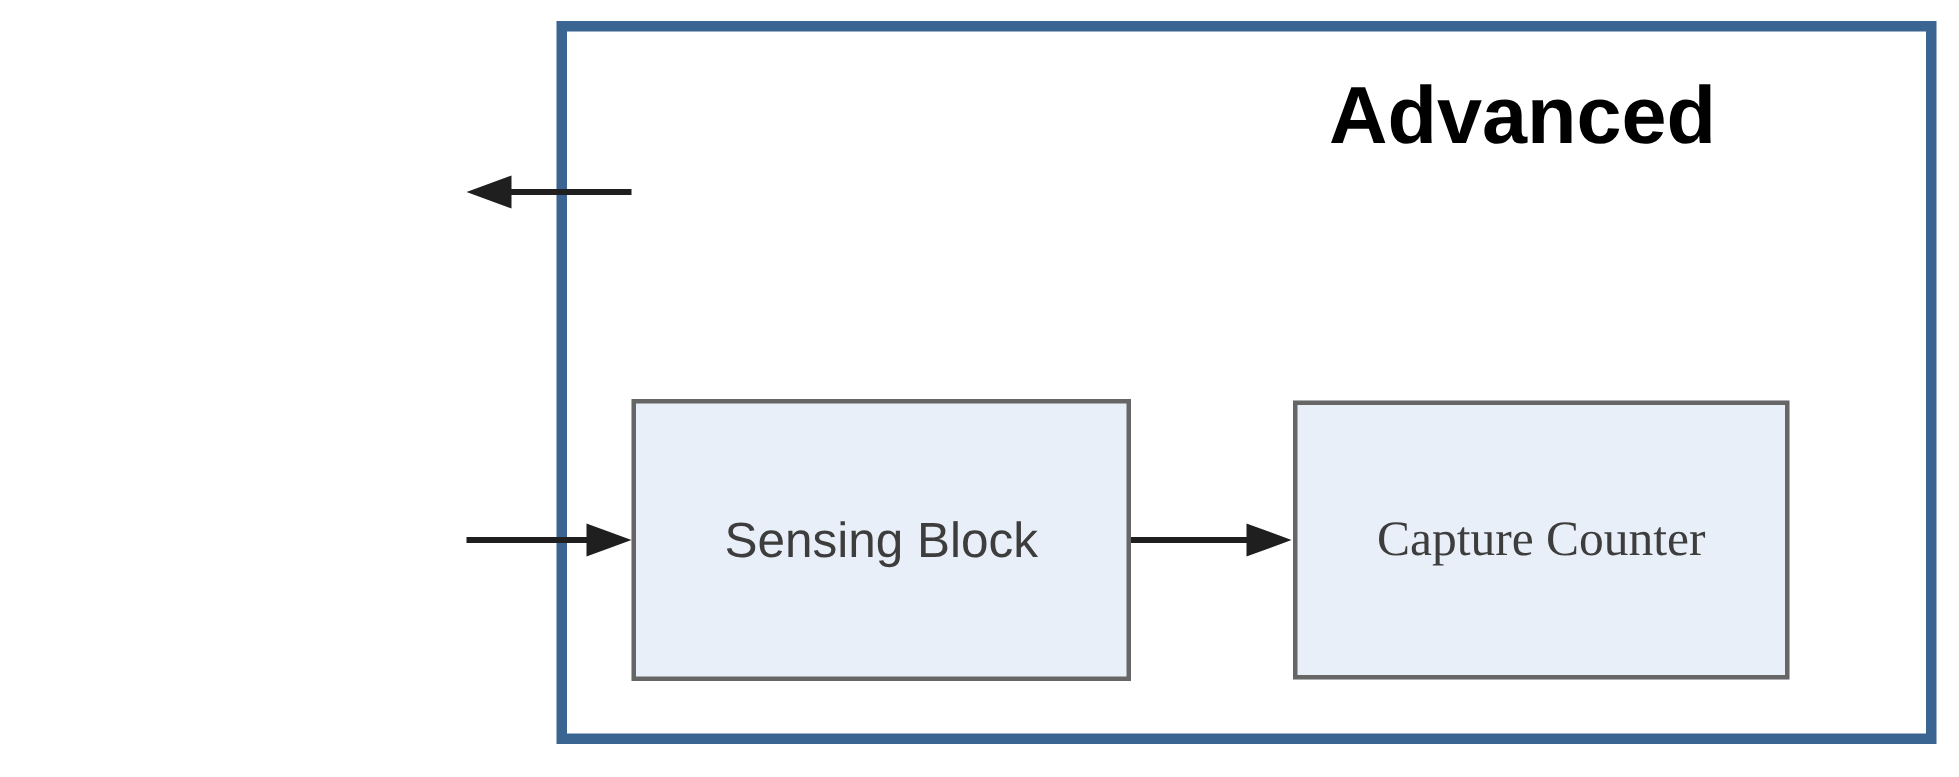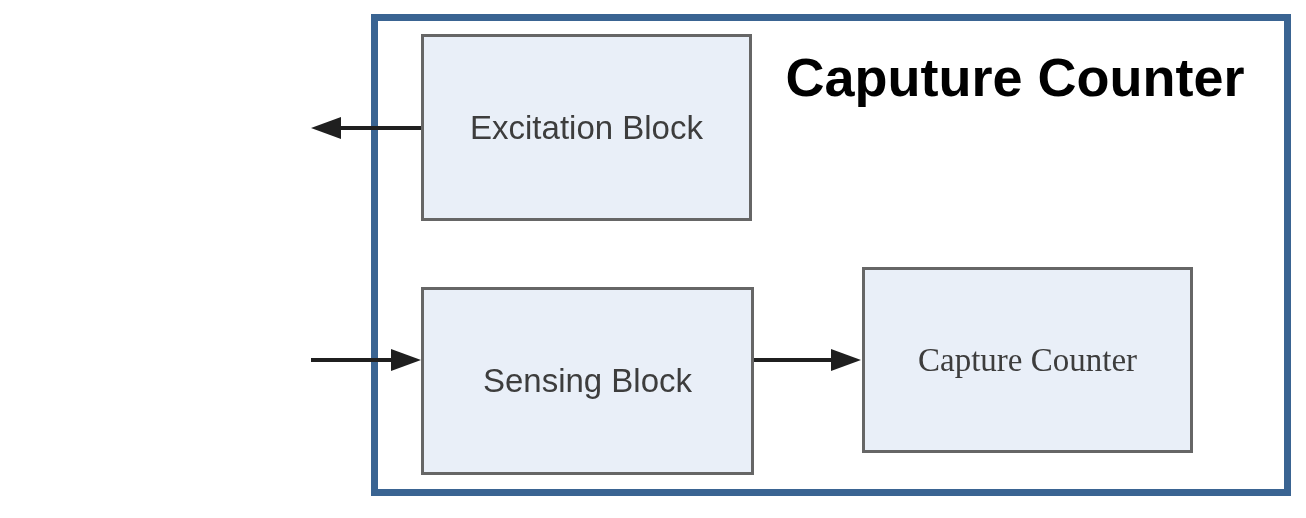"Advanced" div { html: none -> <div>Advanced</div> }
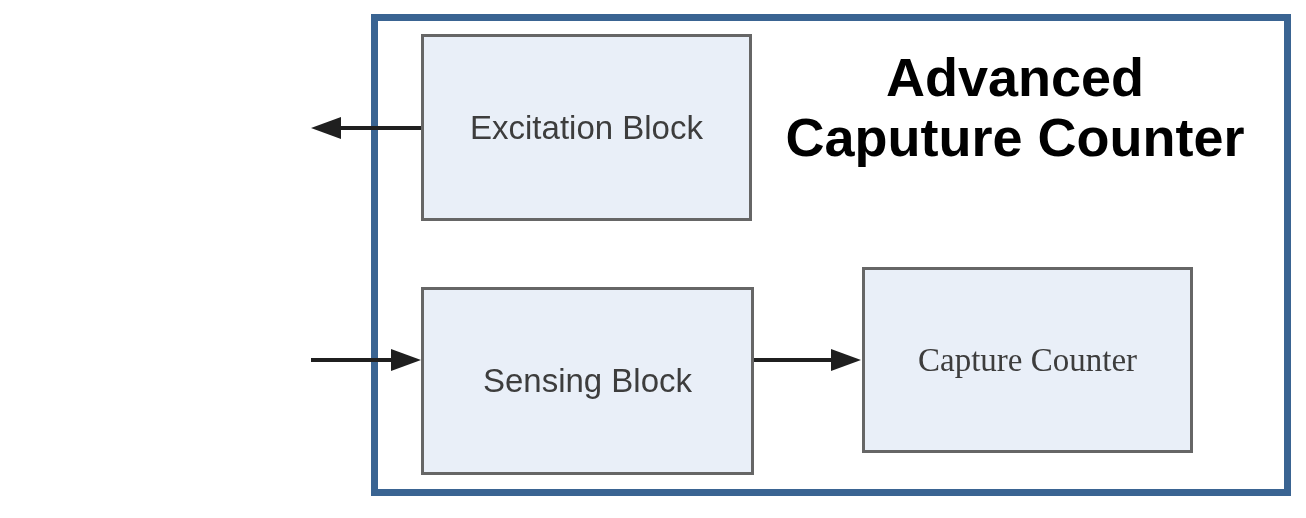"Excitation Block" div.block { html: <div> <span>Excitation Block</span> </div> -> none }
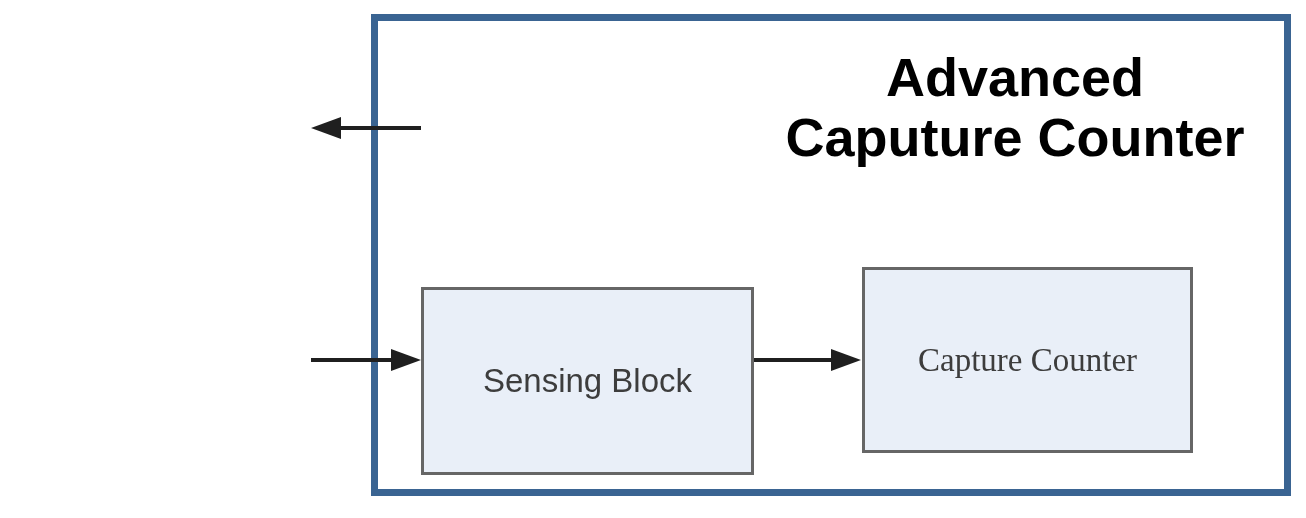"Caputure Counter" div { html: <div>Caputure Counter</div> -> none }
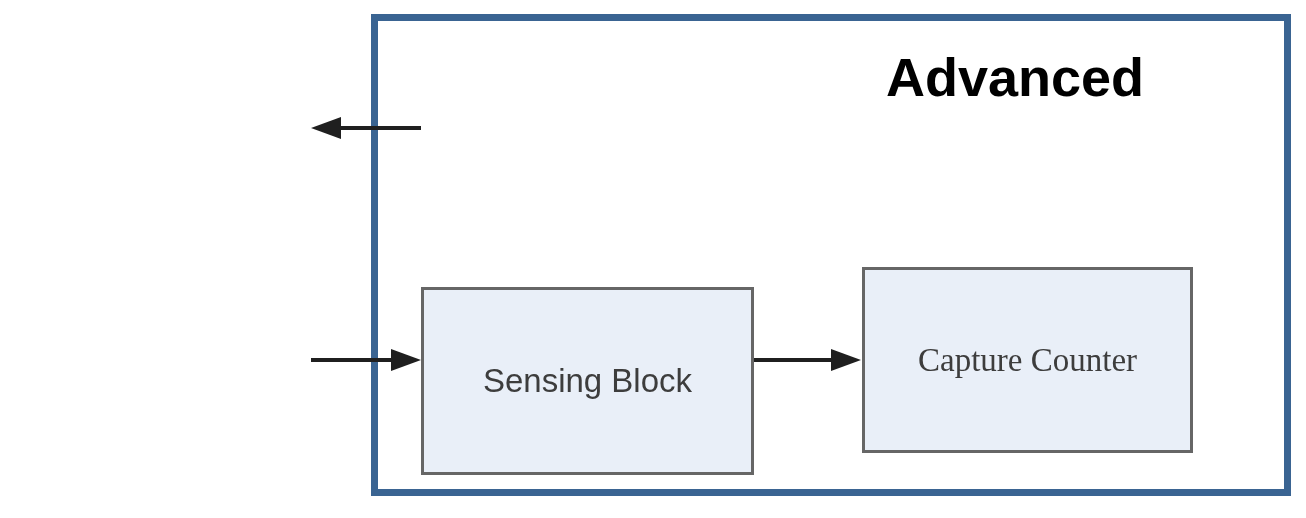"Sensing Block" .block-sensing { margin-top: 21px -> none }
